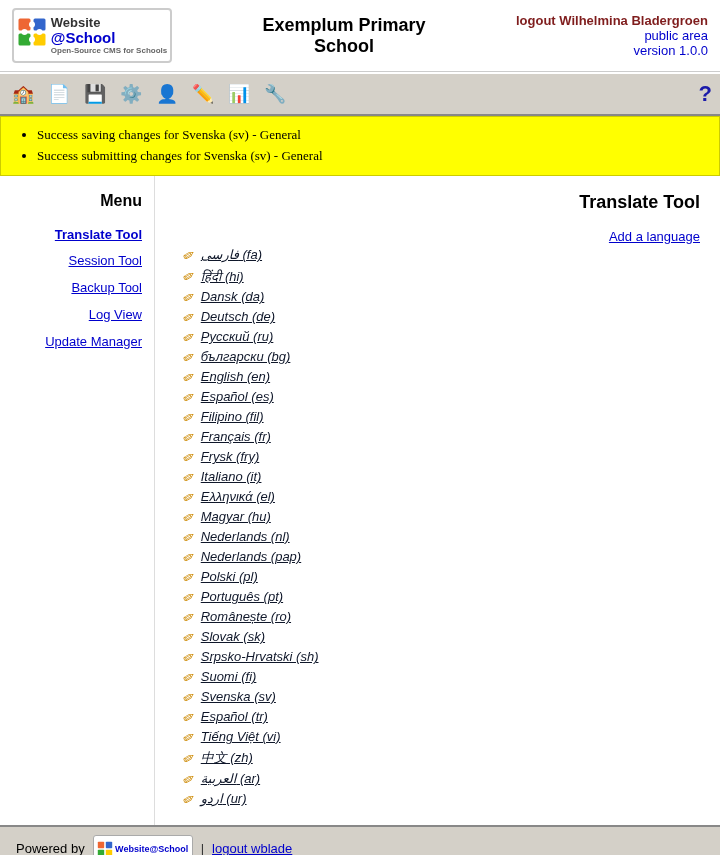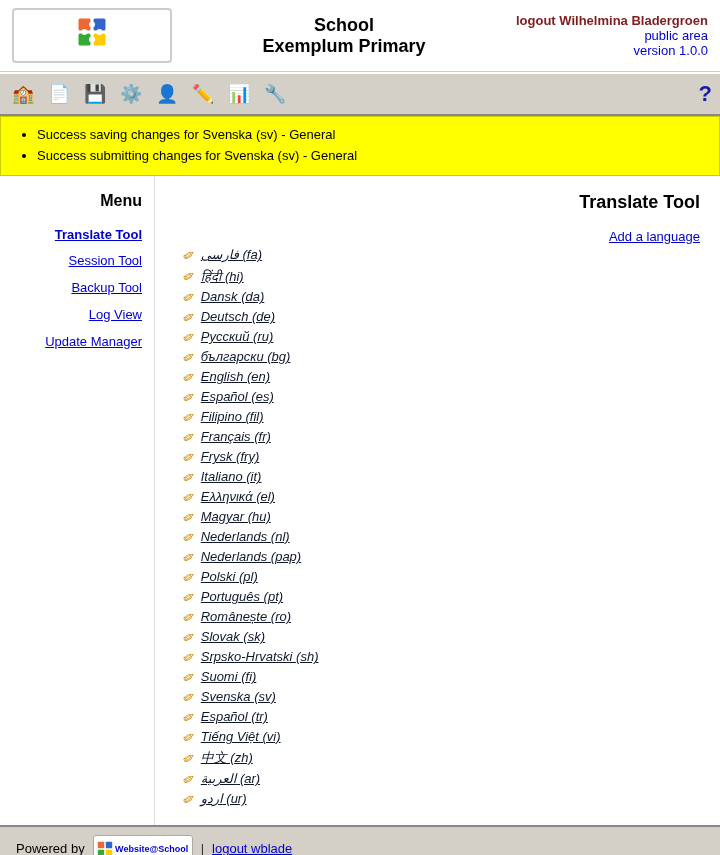"Website" div.logo-text-part { html: none -> <div> <span>Website</span> <span>@School</span> <span>Open-Source CMS for Schools</span> </div> }
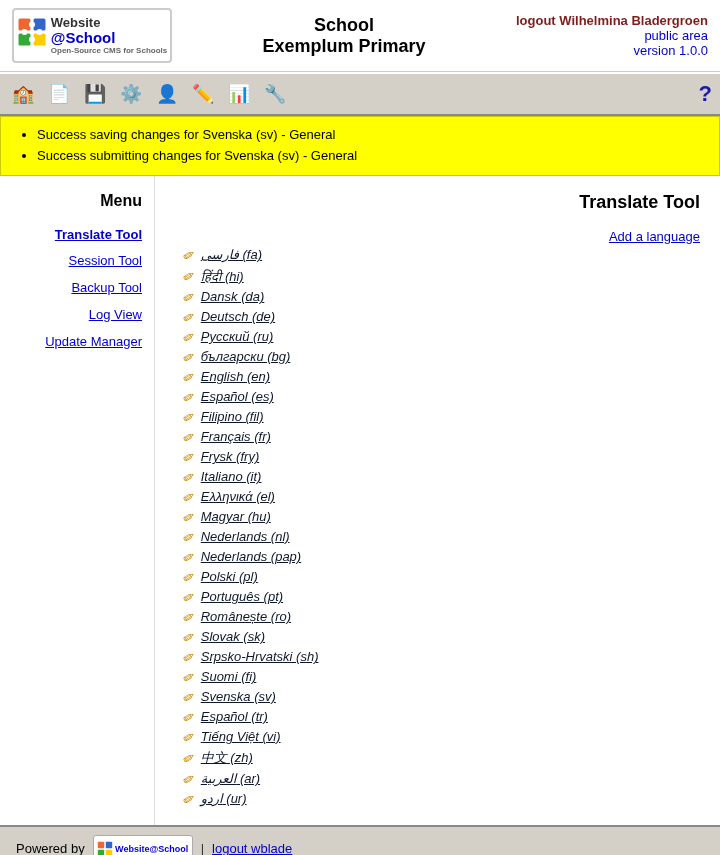"School" div { order: before "Exemplum Primary" -> after "Exemplum Primary" }
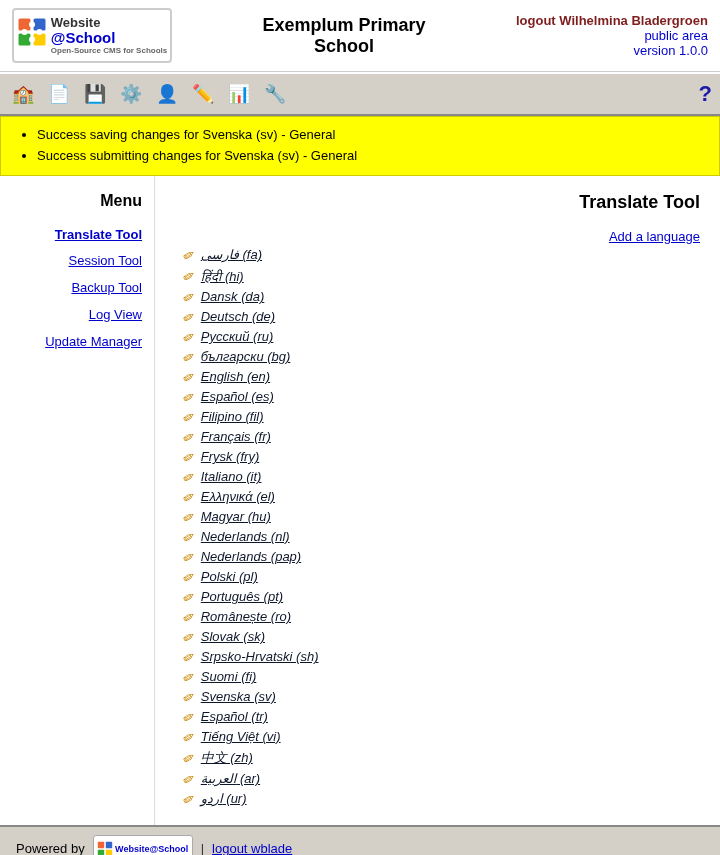"Success saving changes for Svenska" .notification-bar ul { font-family: none -> Liberation Serif, serif }
